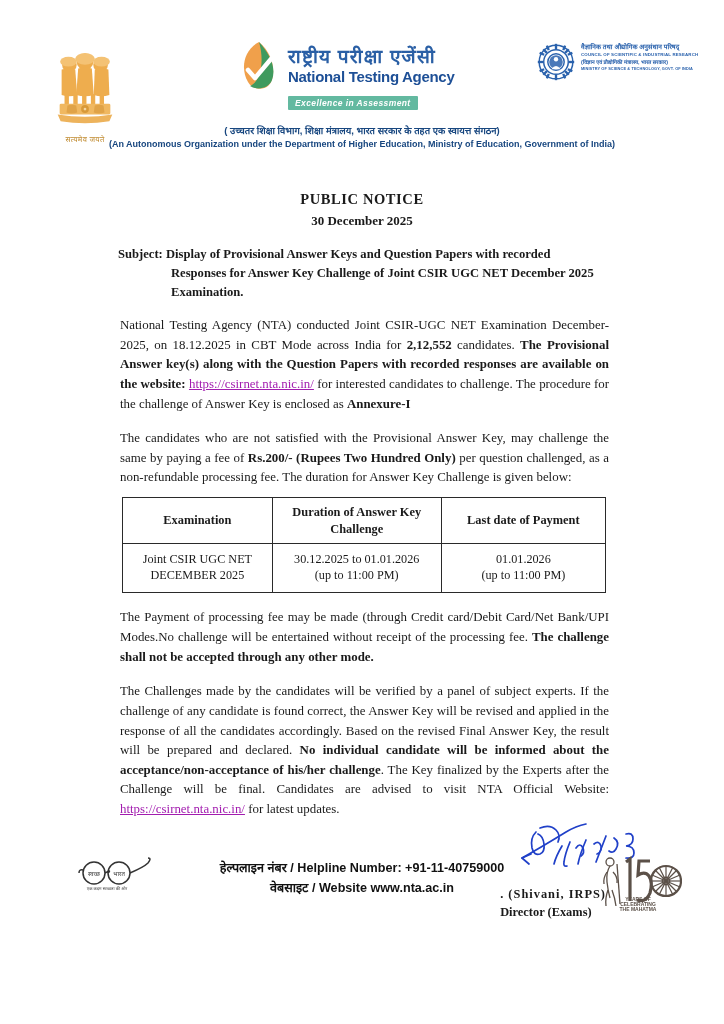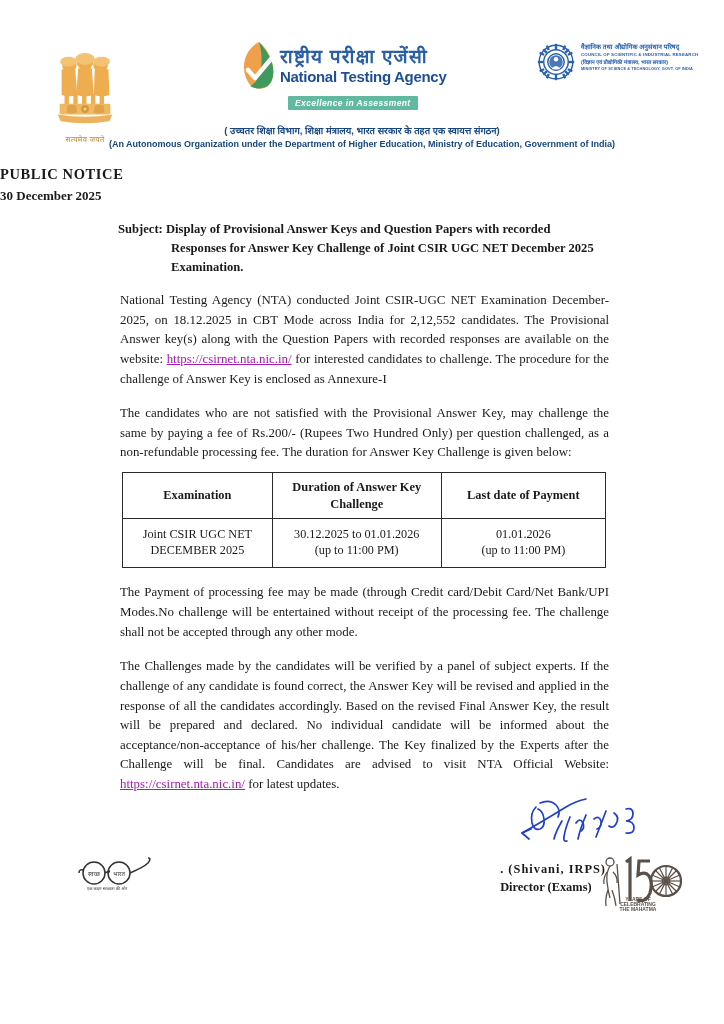"राष्ट्रीय परीक्षा एजेंसी" .nta-top { gap: none -> 8px }
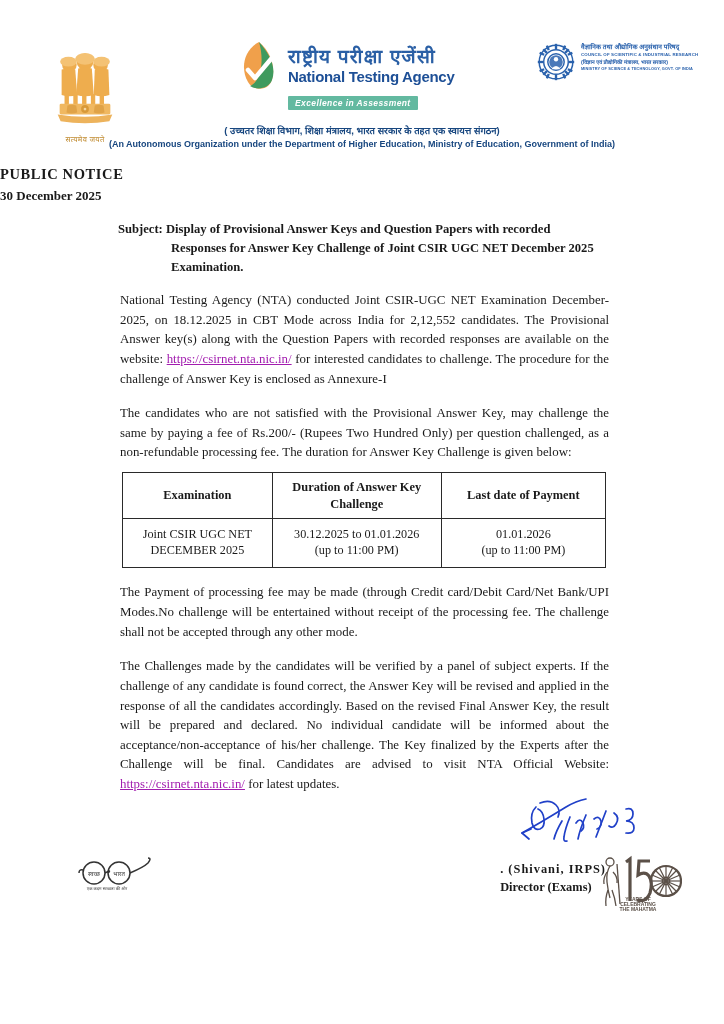"PUBLIC NOTICE" .notice-wrap { margin-top: 3px -> 28px; text-align: left -> center }
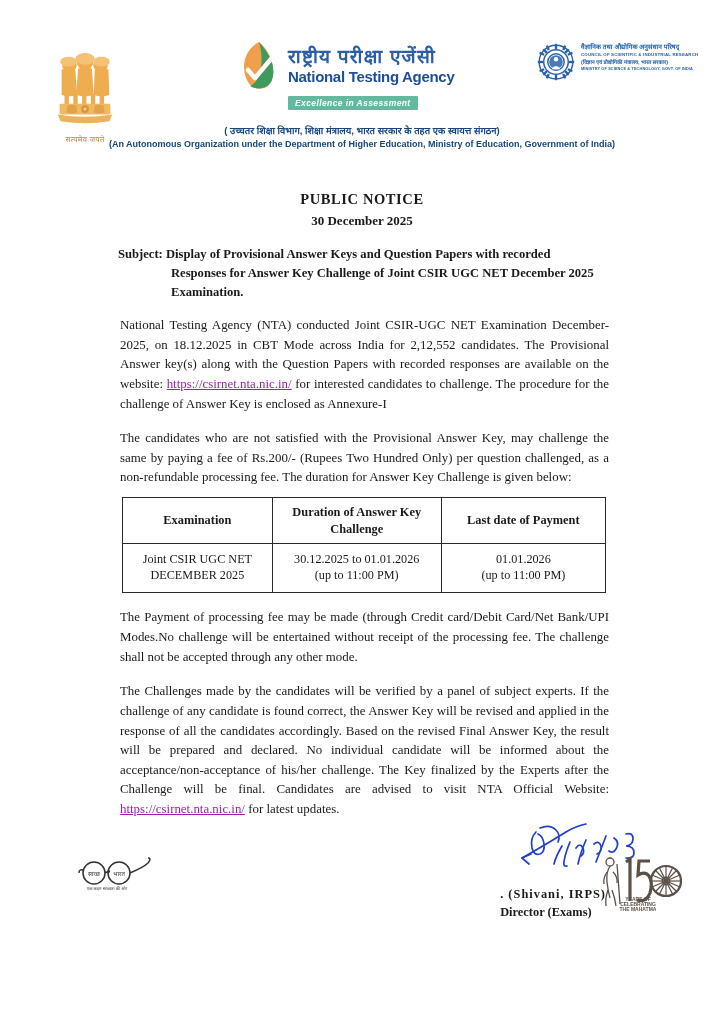"2,12,552" b, .b { font-weight: normal -> bold }
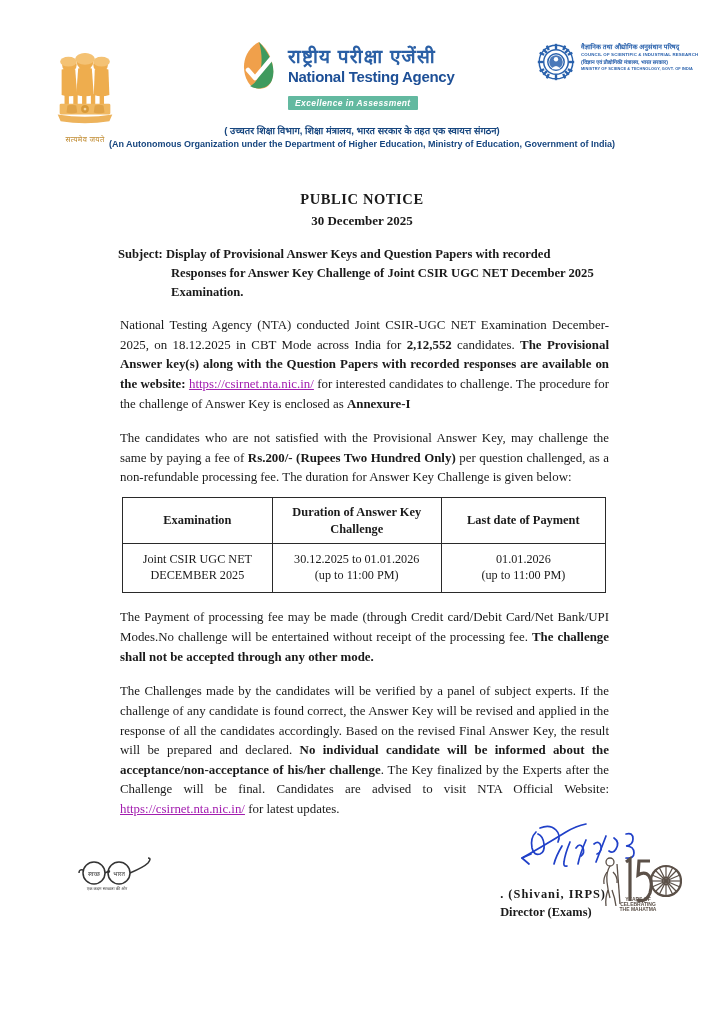"हेल्पलाइन नंबर / Helpline Number:" div.footer-center { html: none -> <div> <div>हेल्पलाइन नंबर / Helpline Number: +91-11-40759000</div> <div>वेबसाइट / Website www.nta.ac.in</div> </div> }
